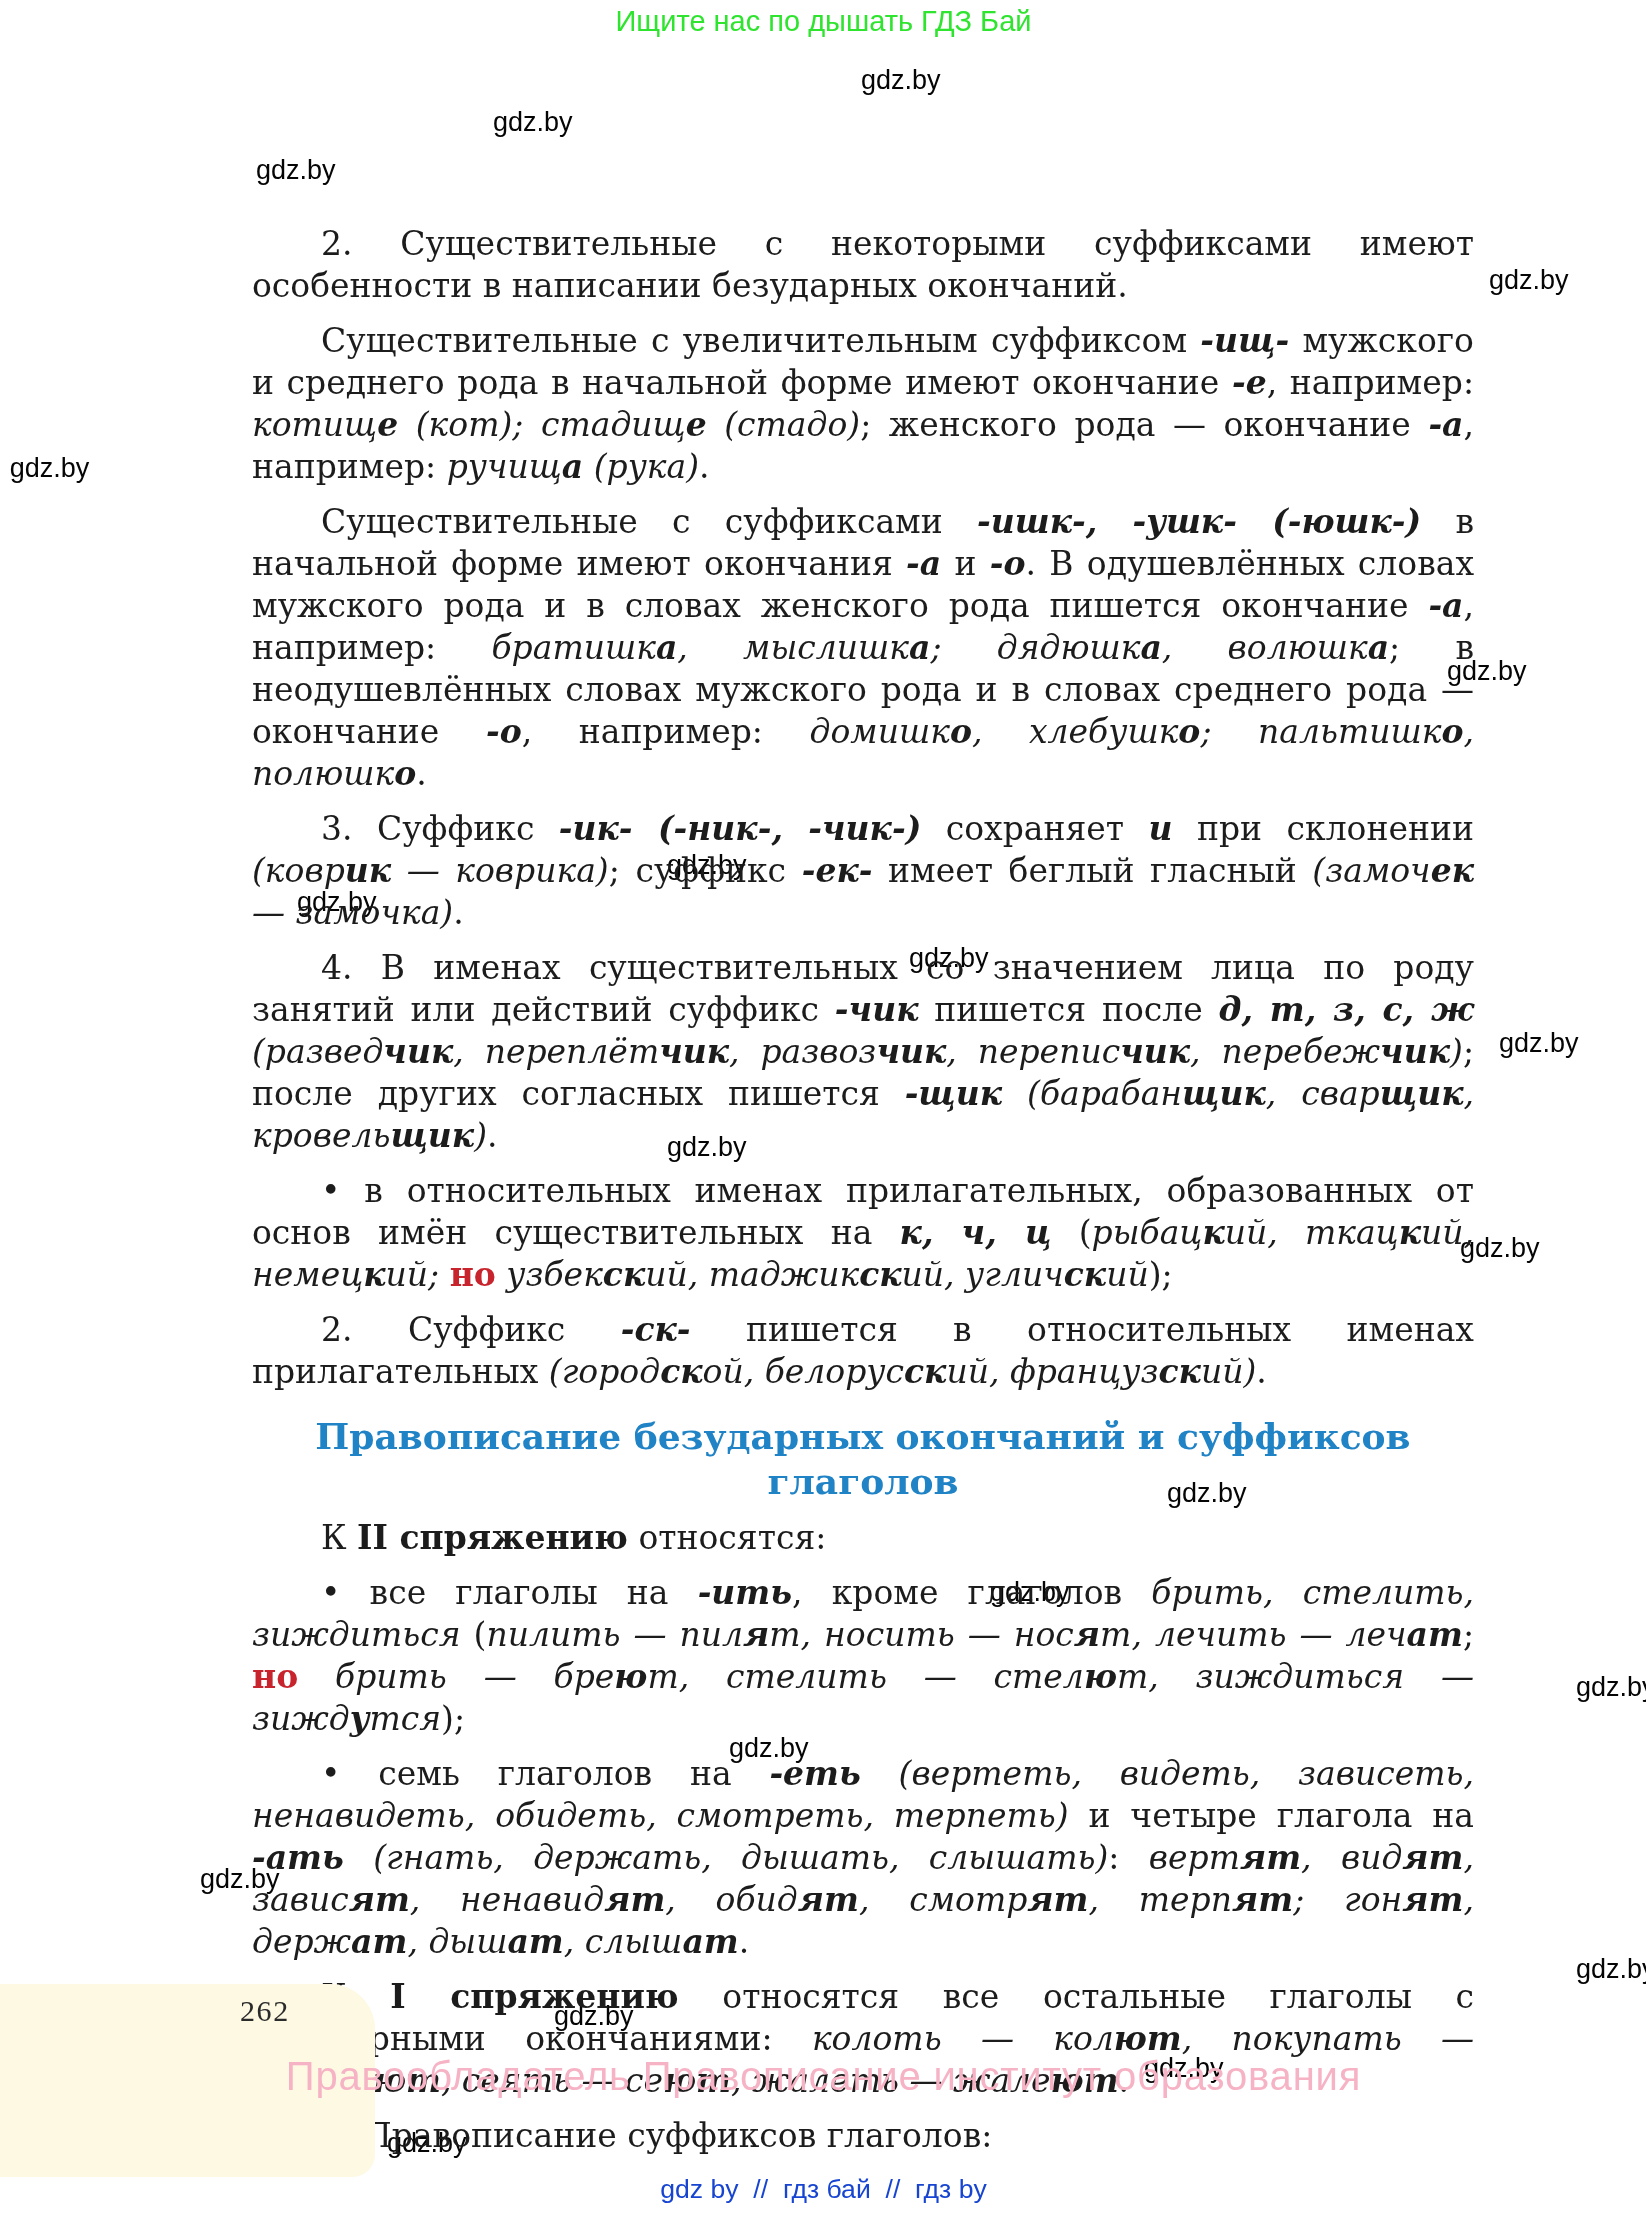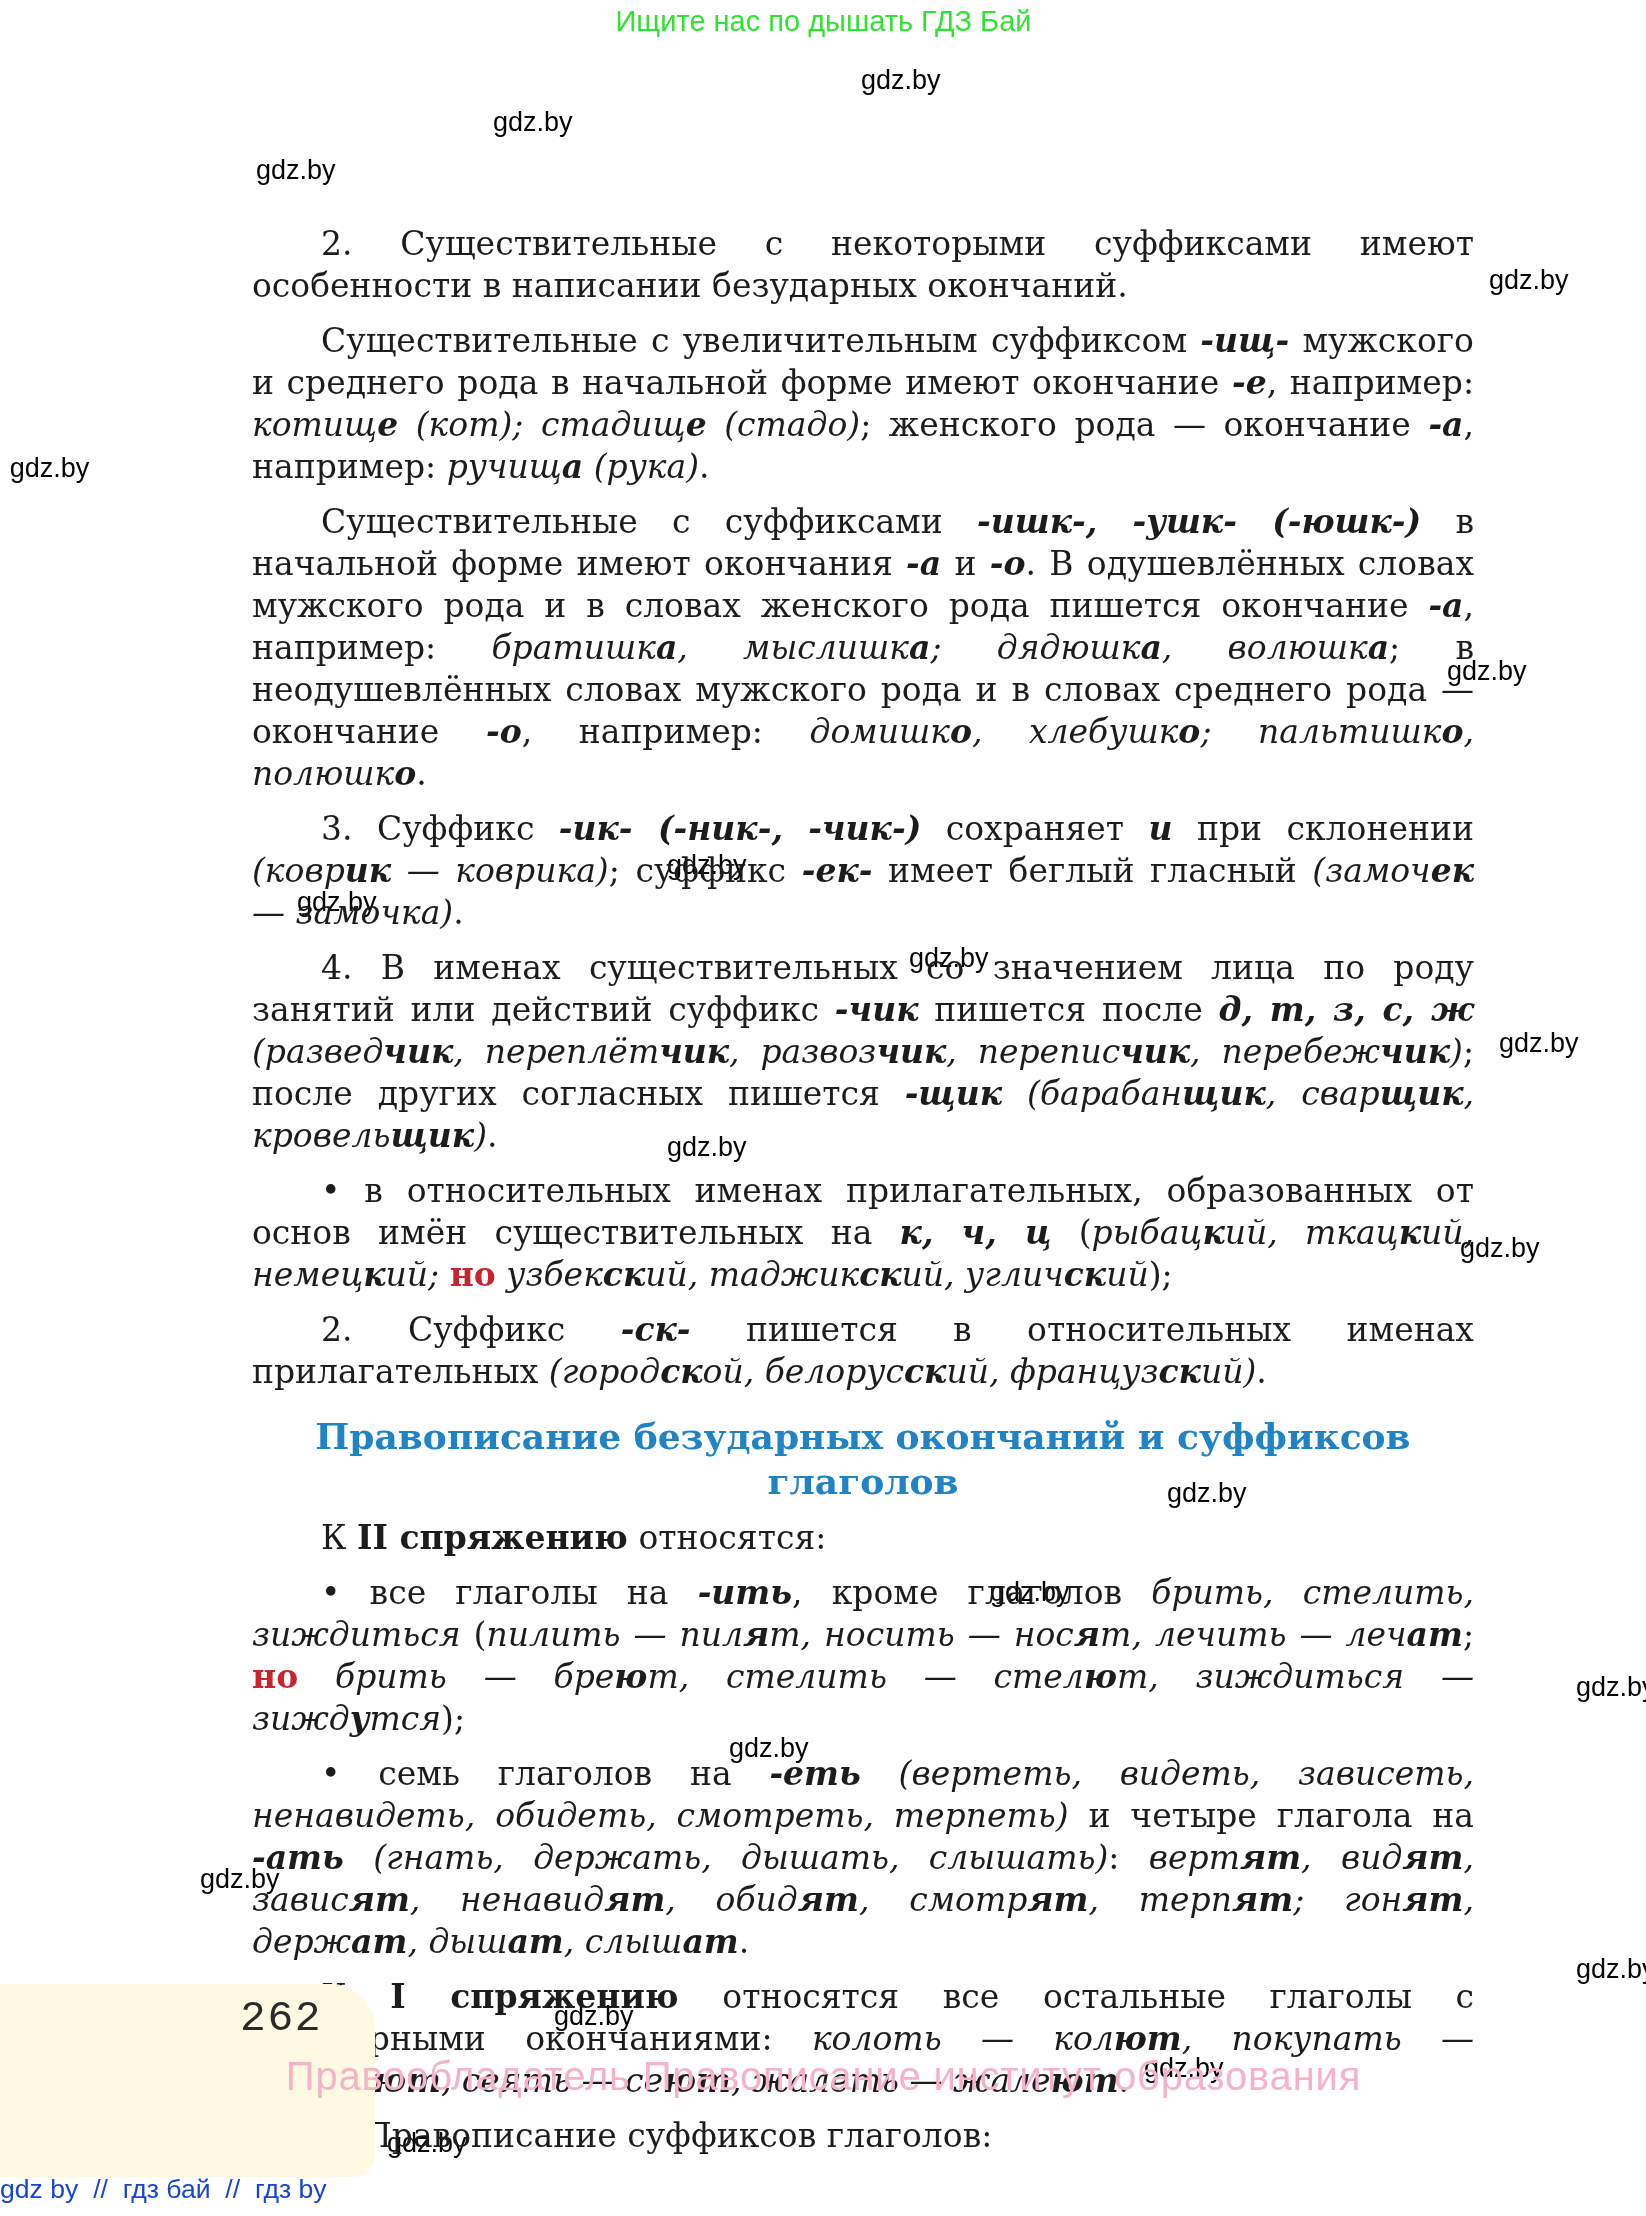"262" .page-number { font-family: Liberation Mono, monospace -> Liberation Serif, serif; font-size: 43px -> 30px }
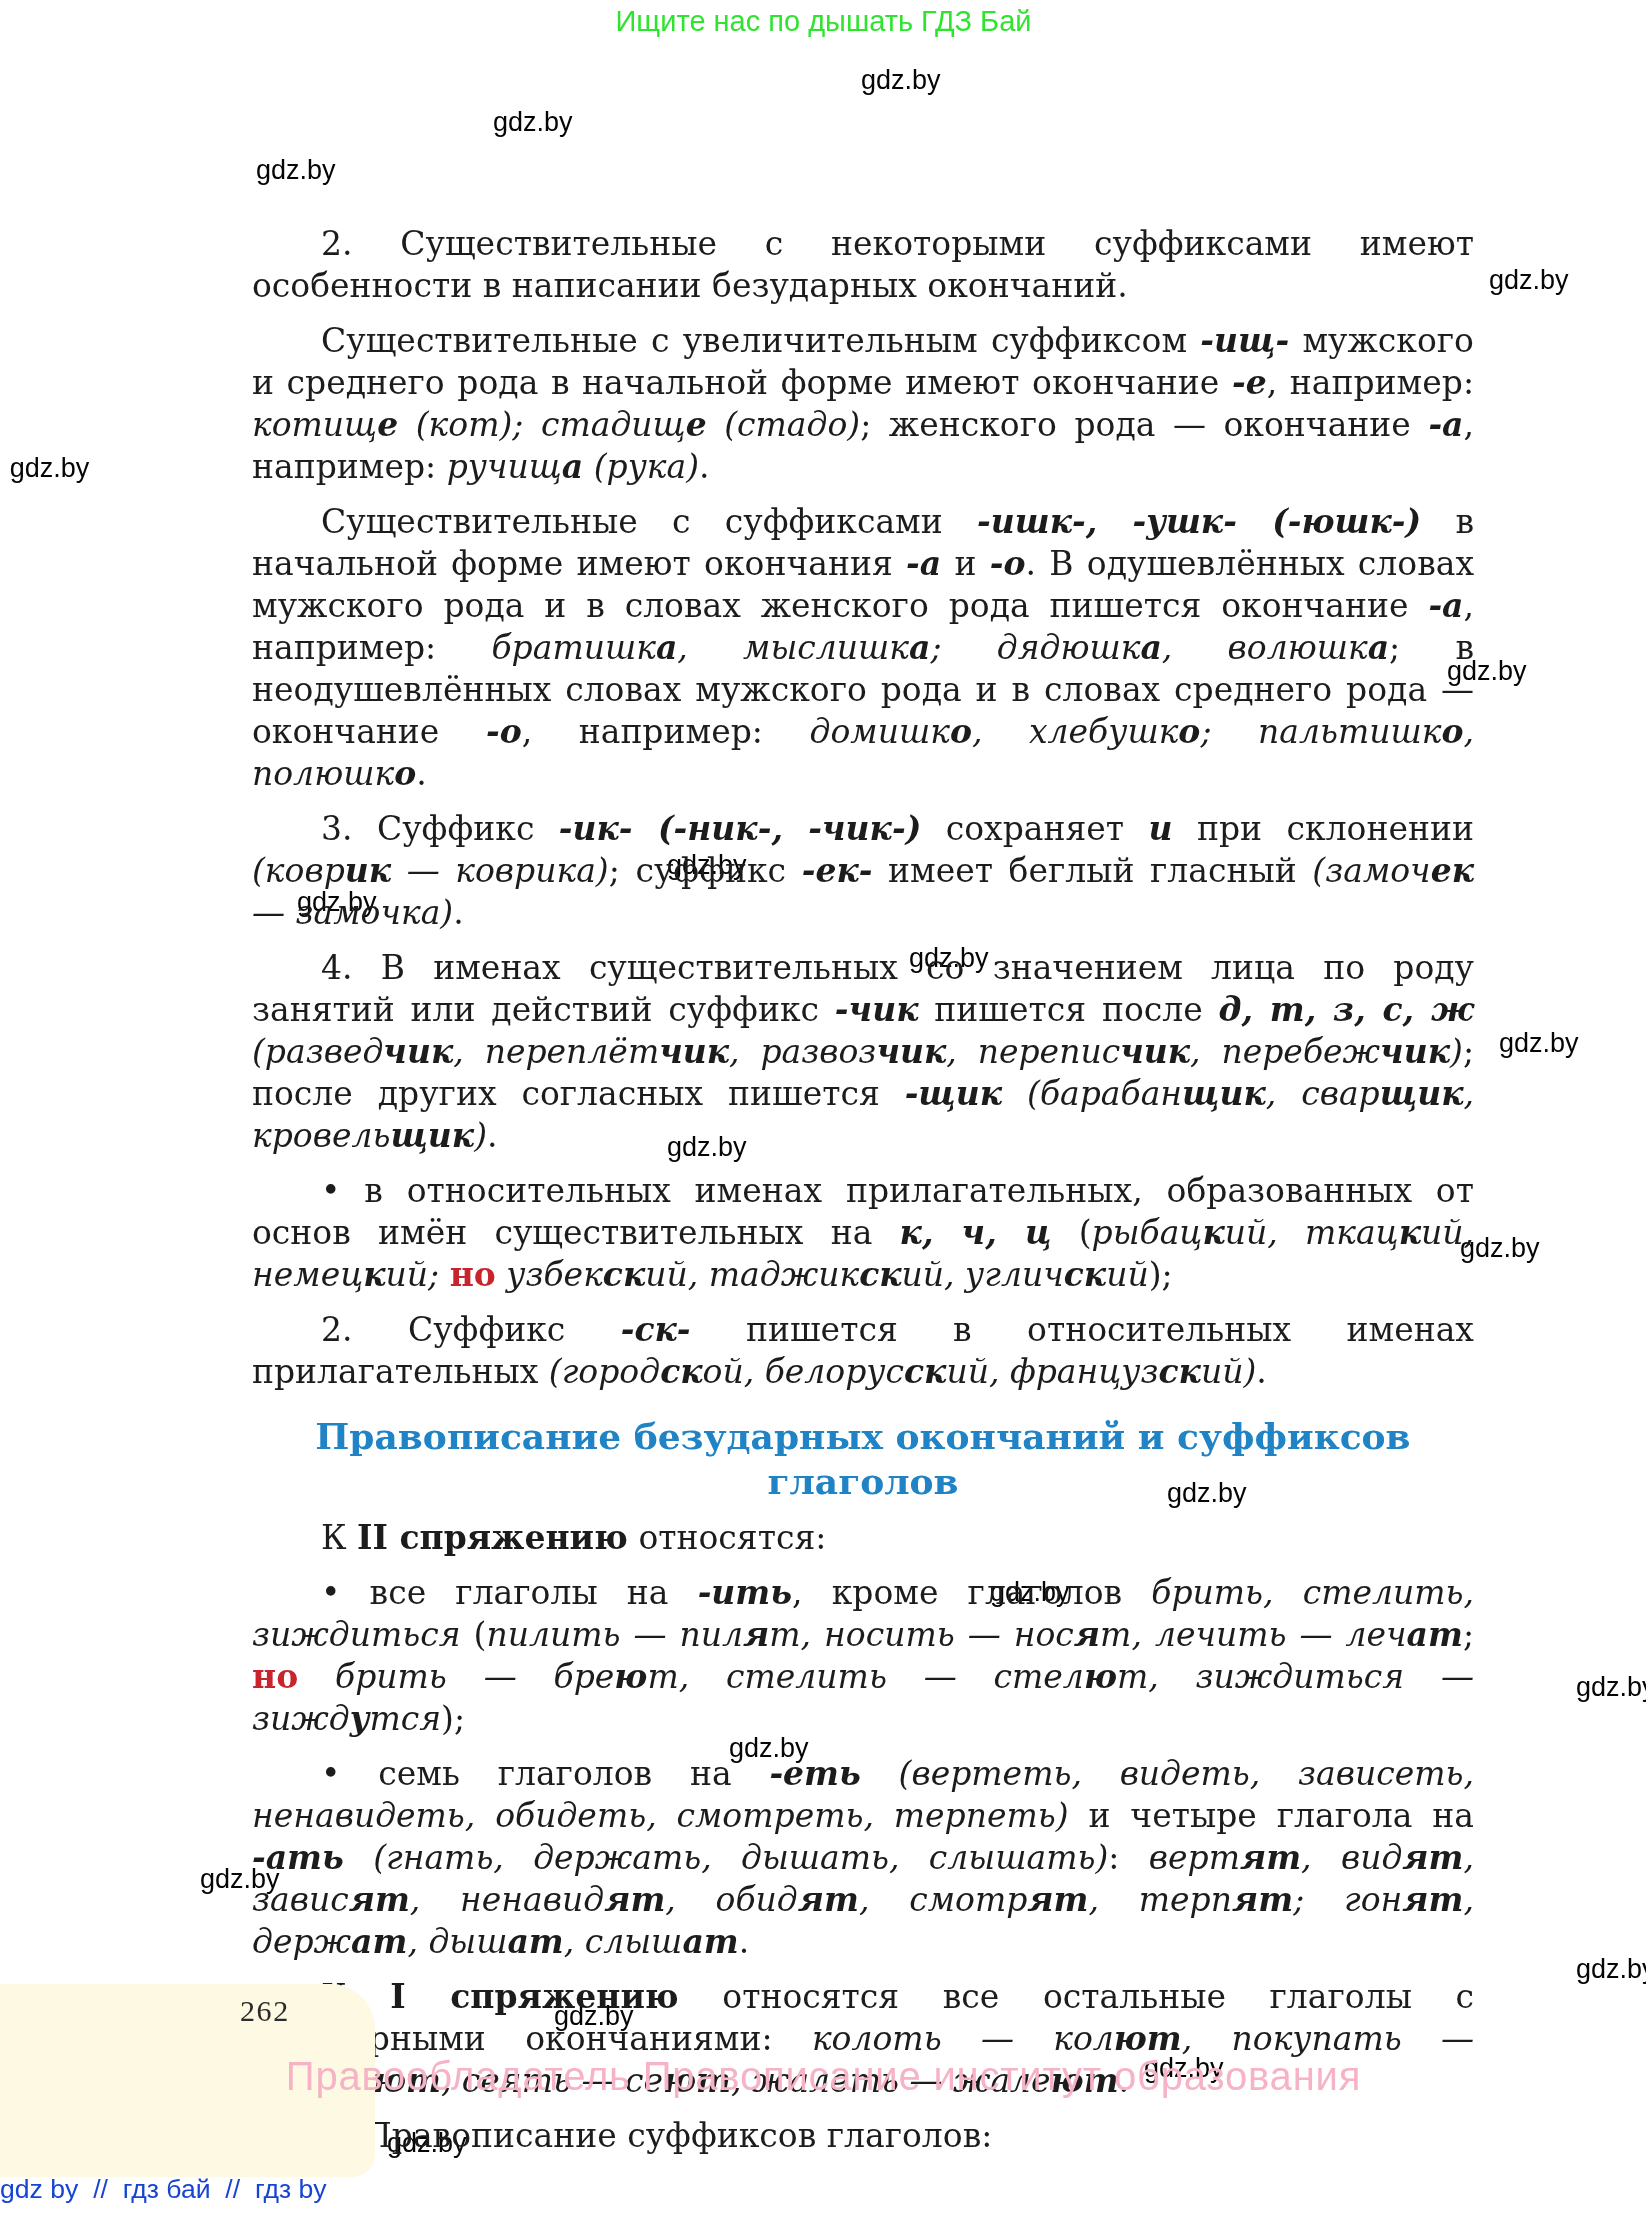"gdz by // гдз бай" .footer-links { text-align: left -> center }
